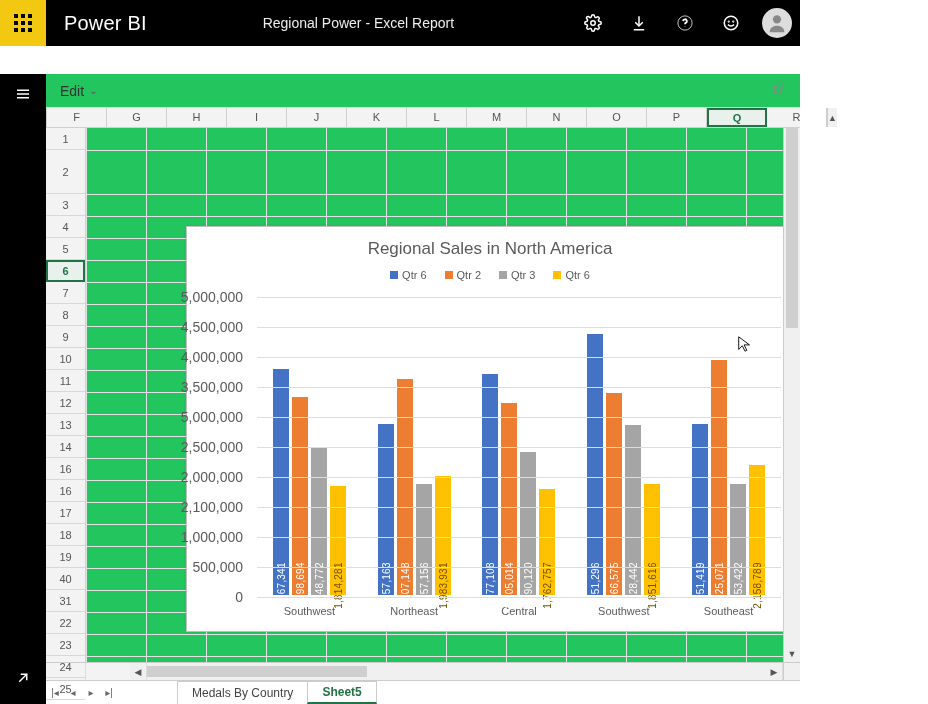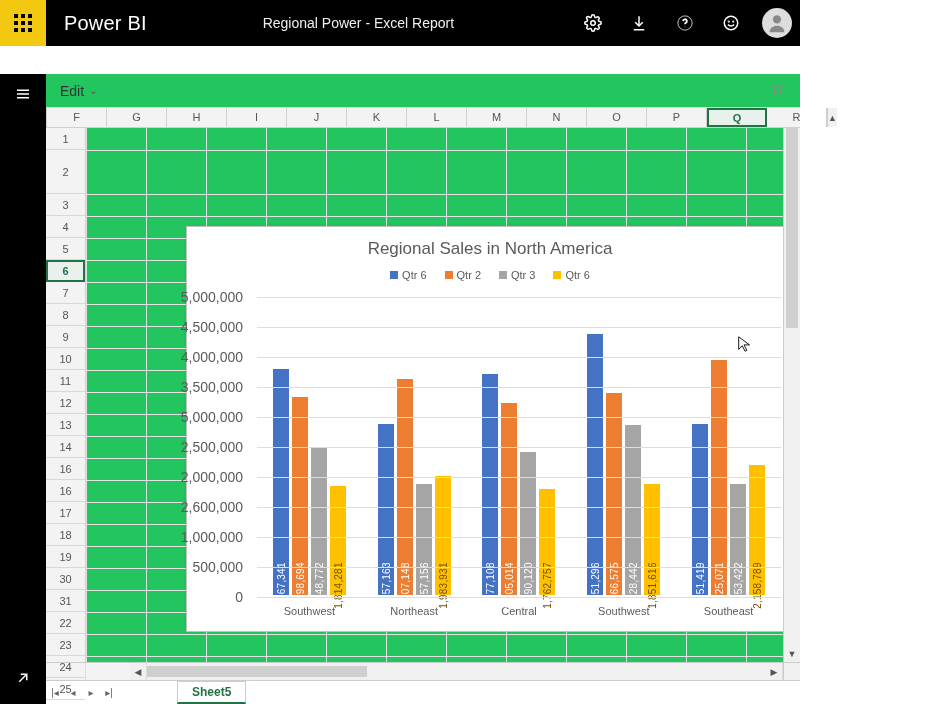"2,600,000" div.ytick { text: 2,600,000 -> 2,100,000 }
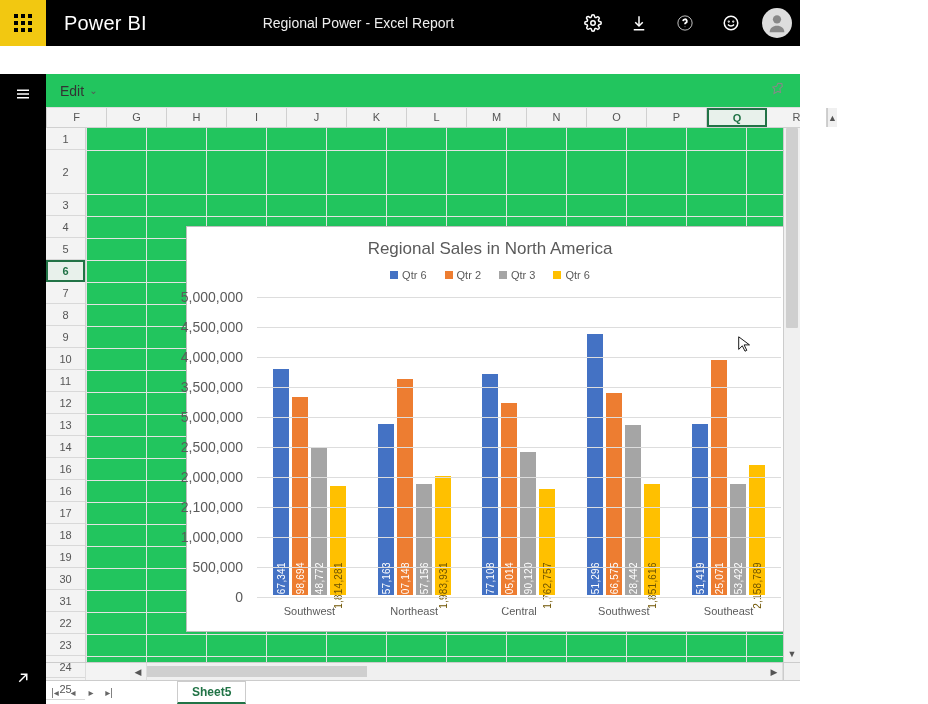"30" div.rh { text: 30 -> 40 }
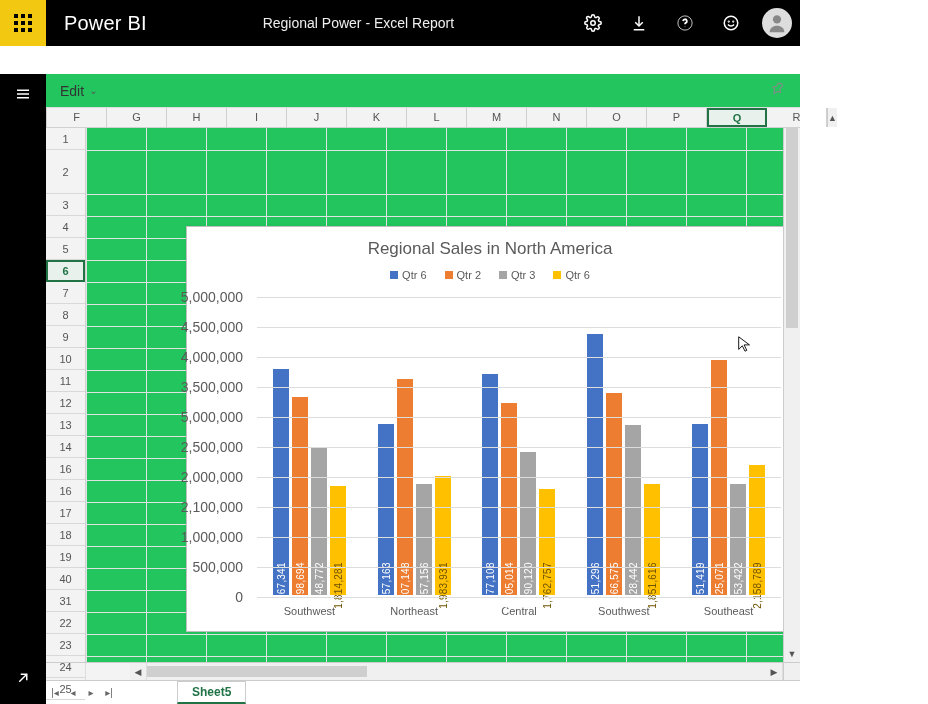"Medals By Country" div.sheet-tab { html: none -> <div>Medals By Country</div> }
